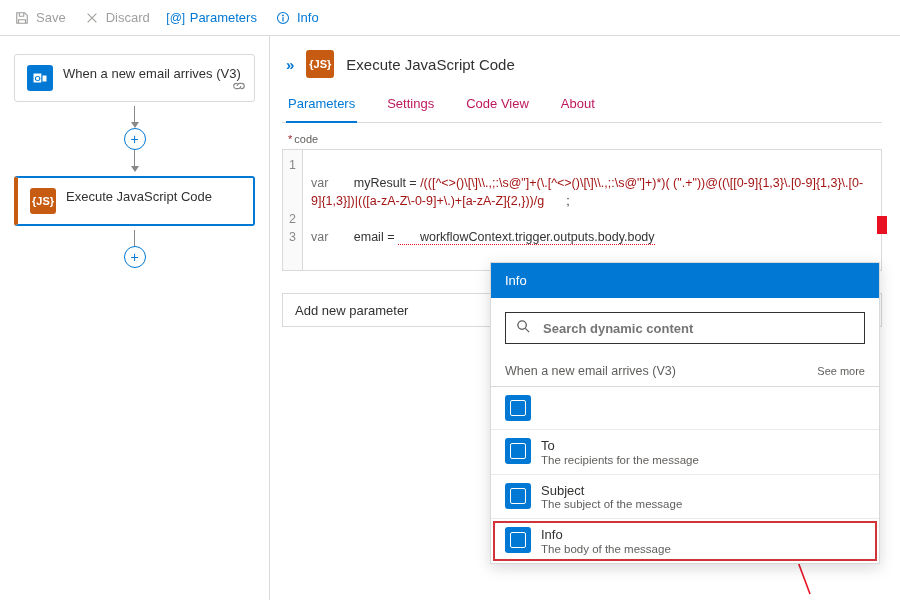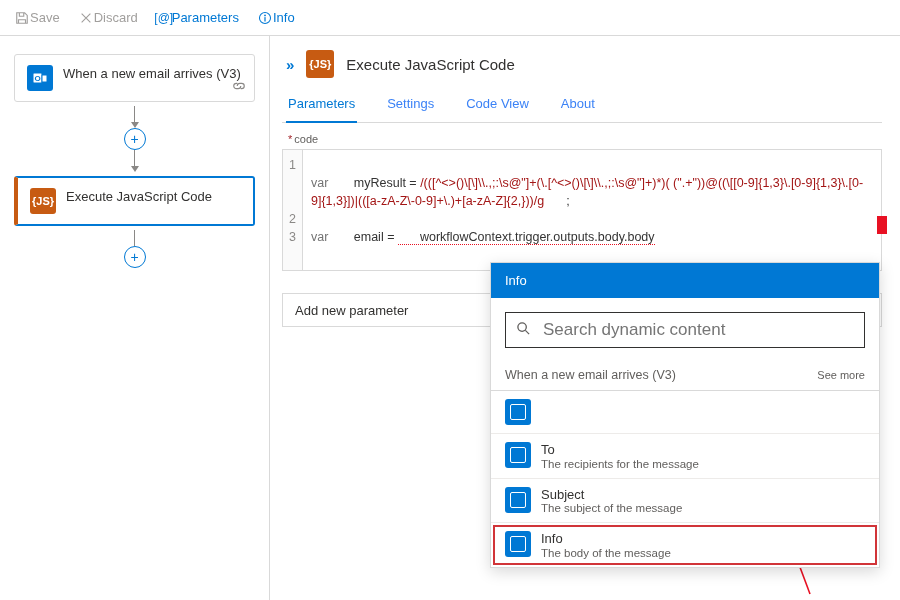"Save" .tb-btn { gap: none -> 6px }
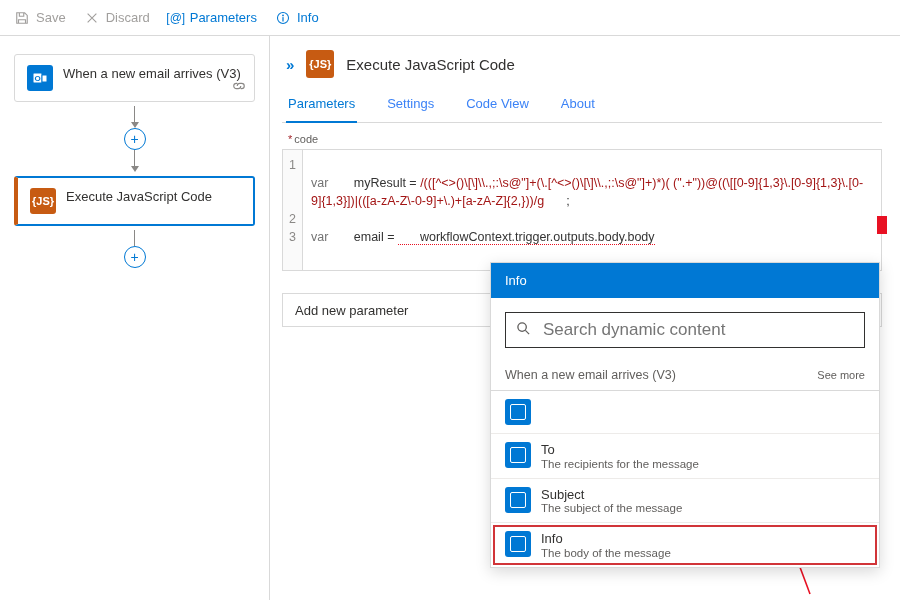"Settings" .tab { color: #3b82f6 -> #be185d }
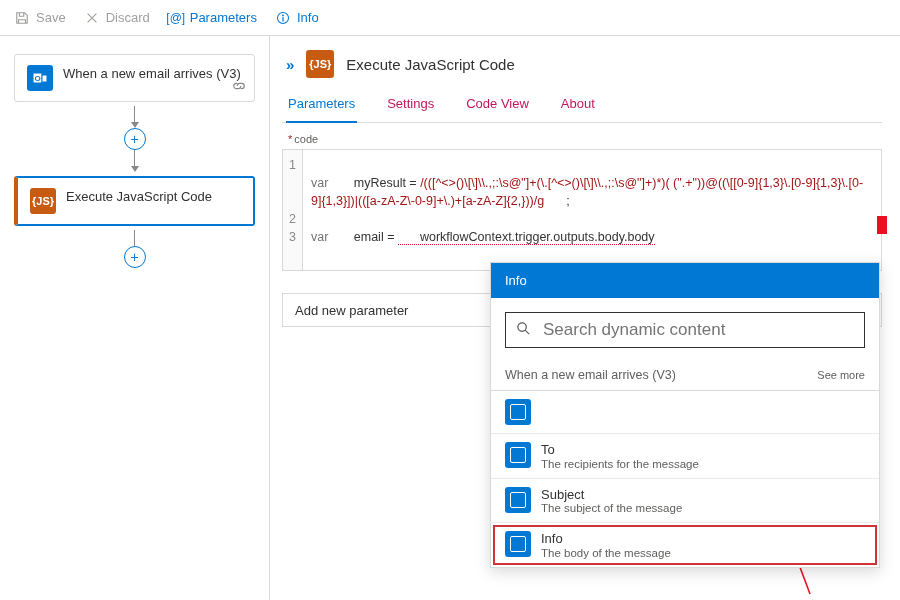"Search dynamic content" .search input { font-size: 17px -> 13px; font-weight: none -> bold }
